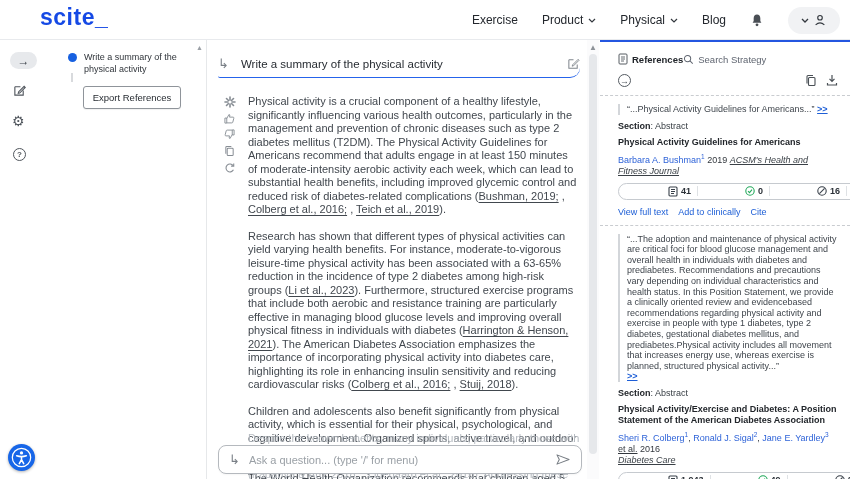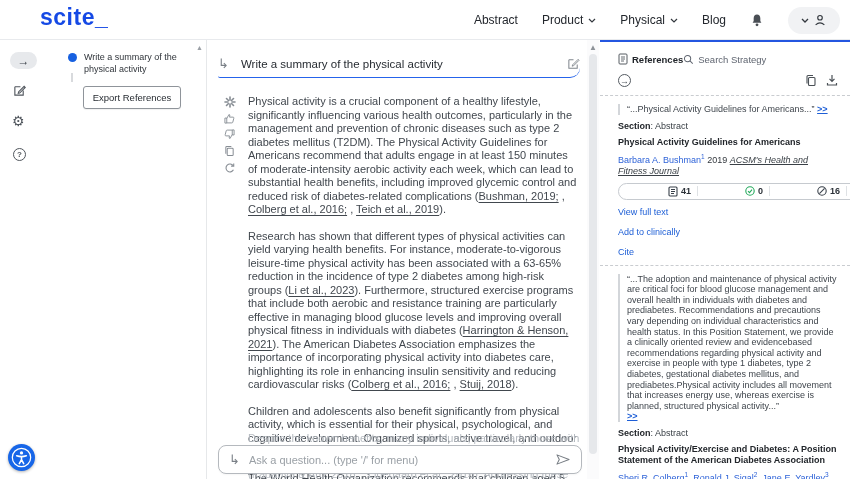"Abstract" a { text: Abstract -> Exercise }
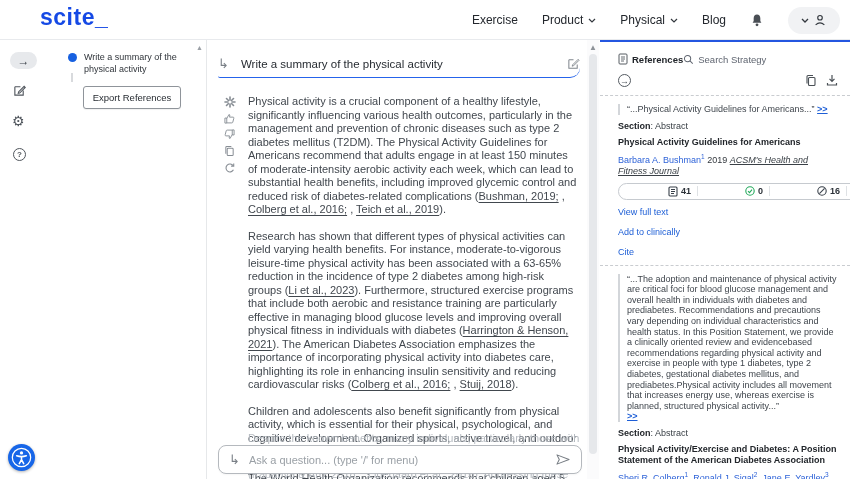"View full text" .card-links { flex-direction: column -> none }
